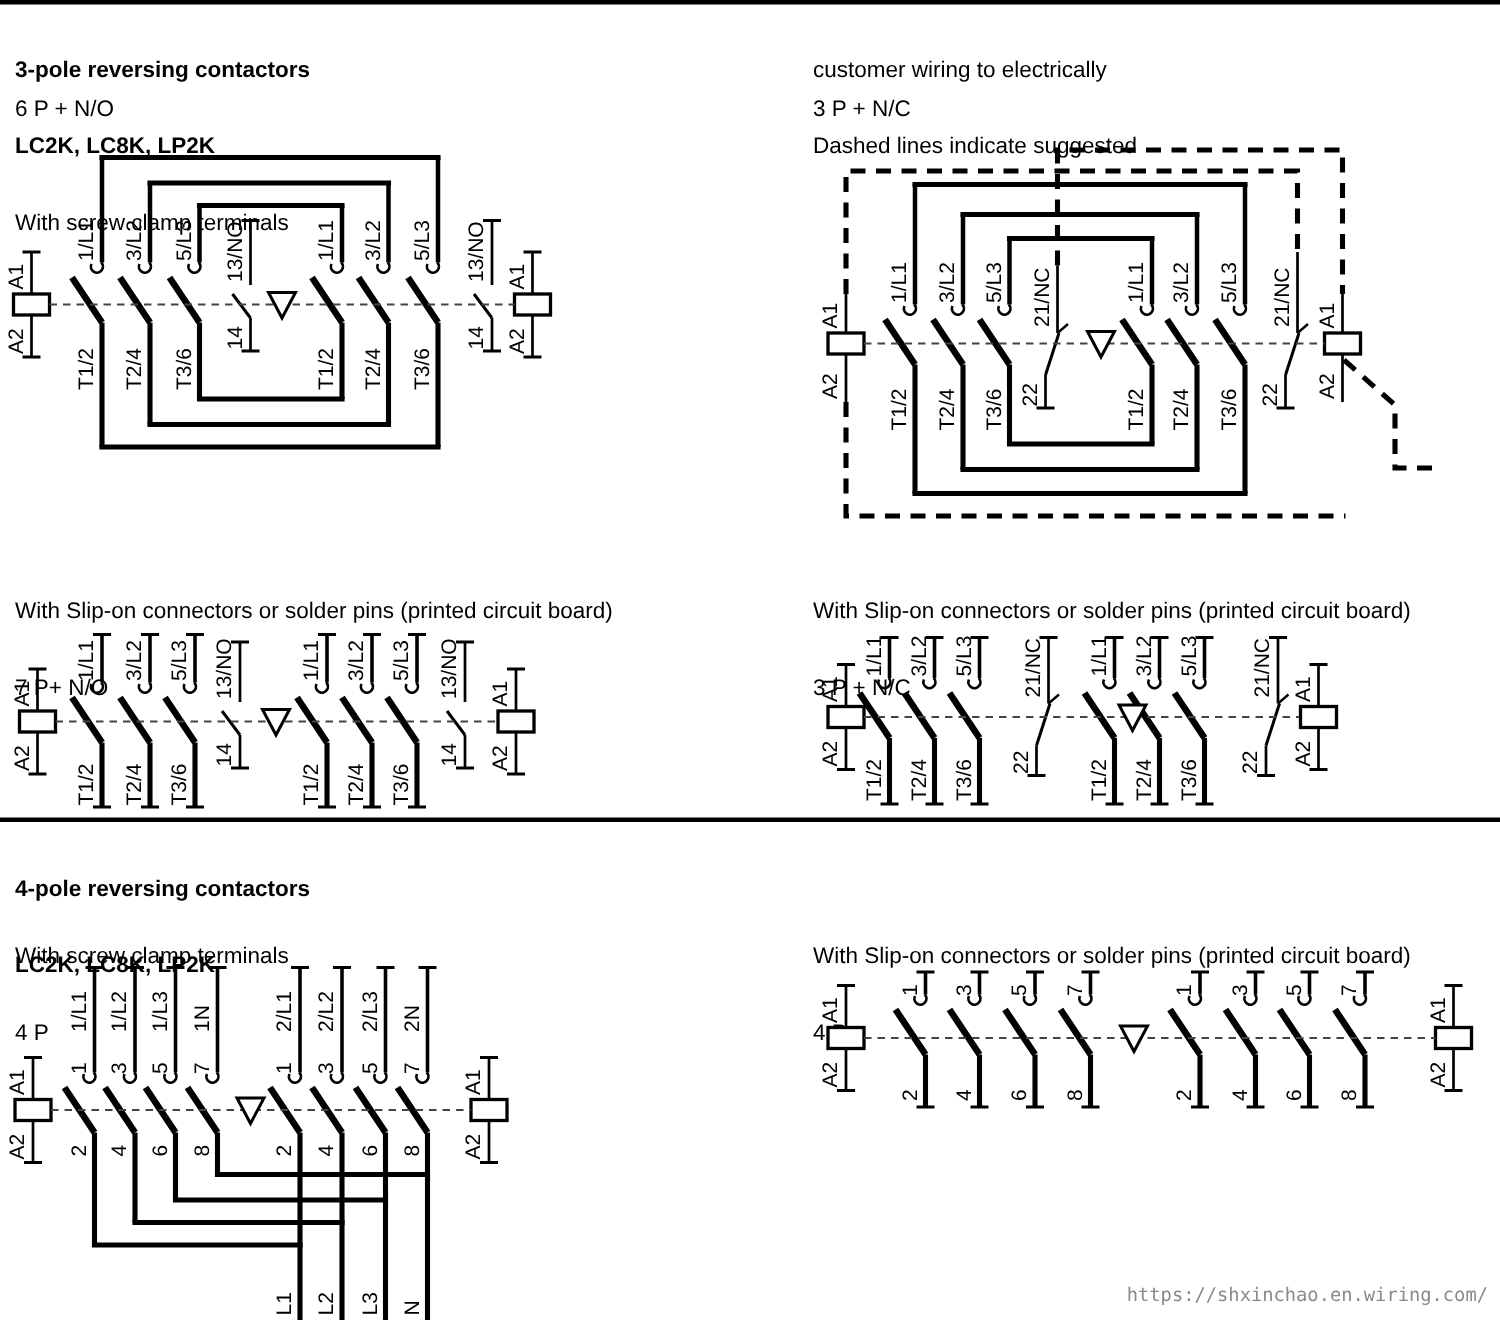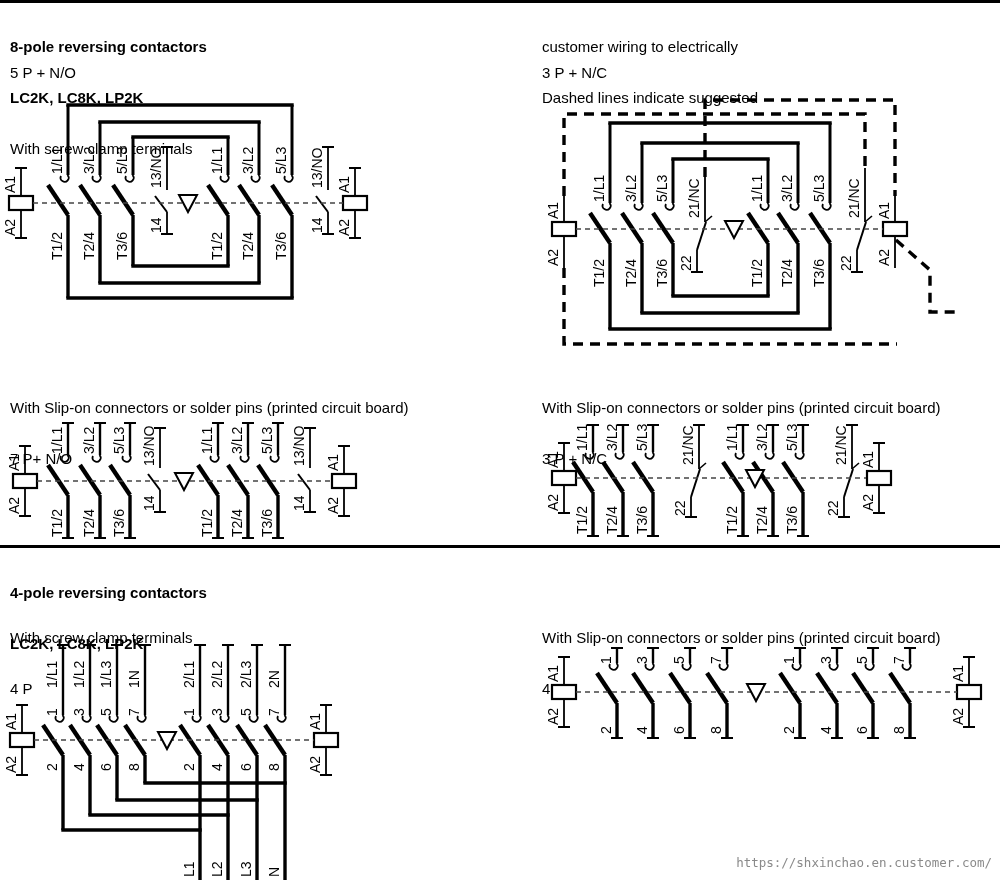"8-pole reversing contactors" div.b { text: 8-pole -> 3-pole }
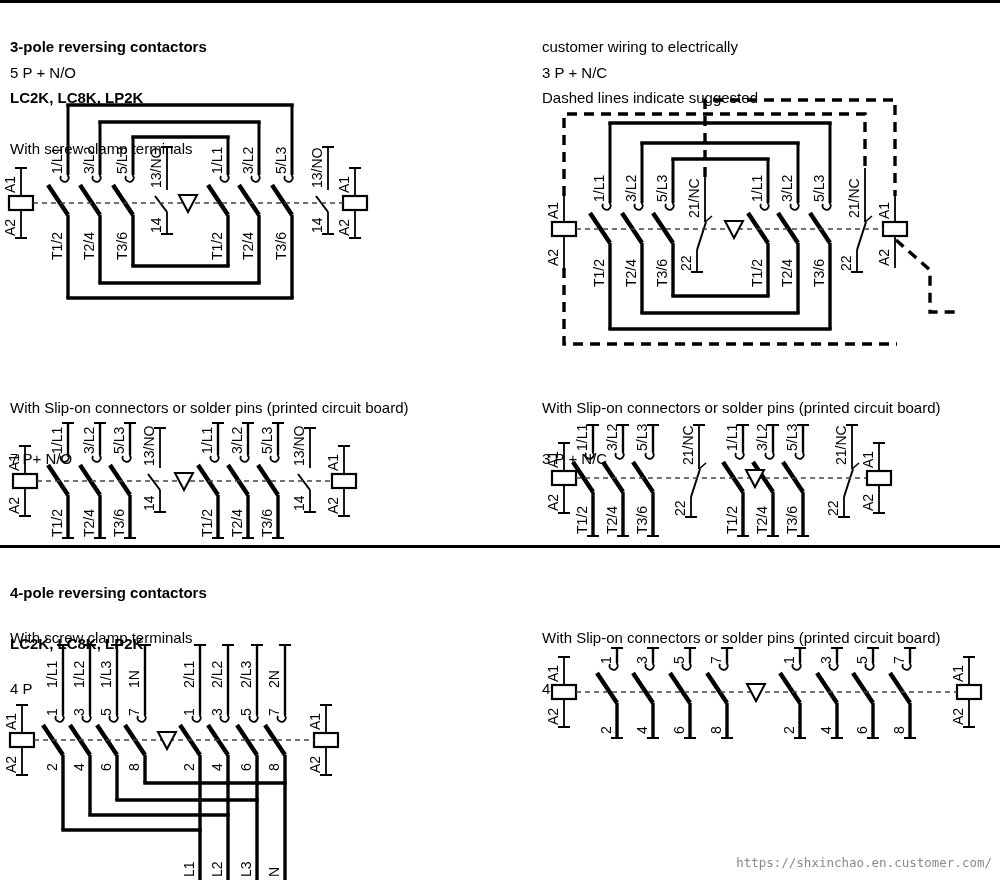"5 P + N/O" div.cfg { text: 5 -> 6 }
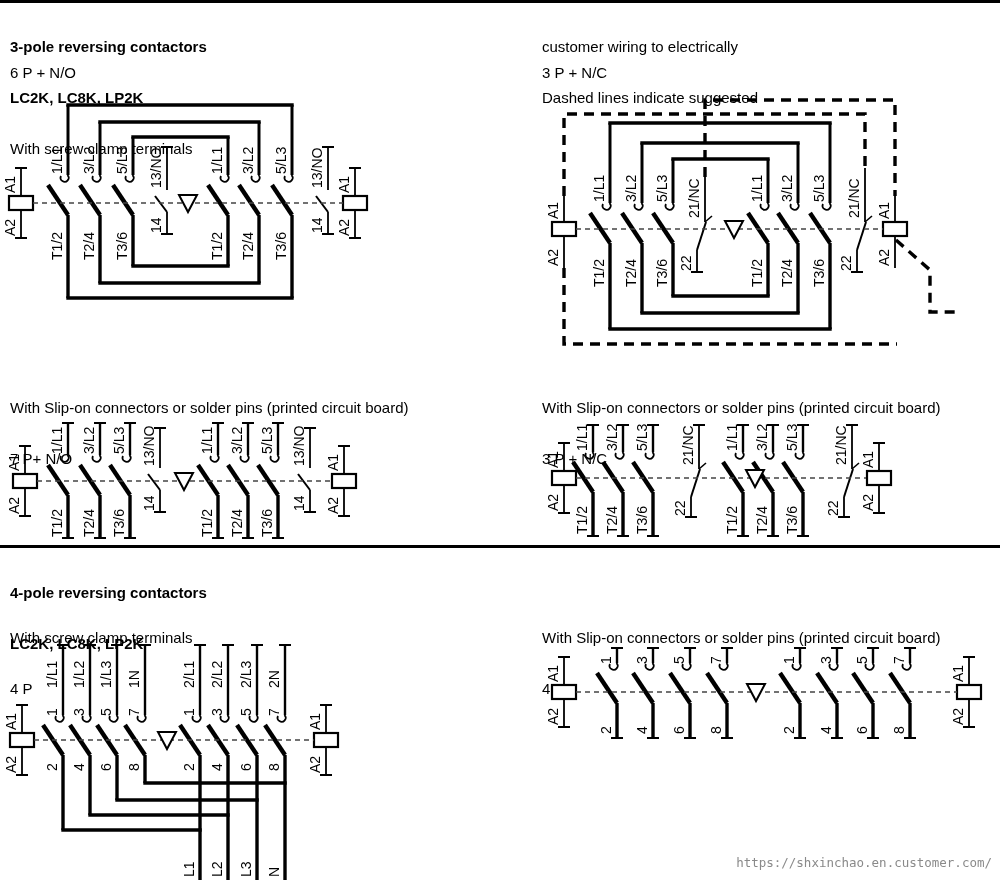"https://shxinchao.en.customer.com/" div.url { text: https://shxinchao.en.customer.com/ -> https://shxinchao.en.wiring.com/ }
